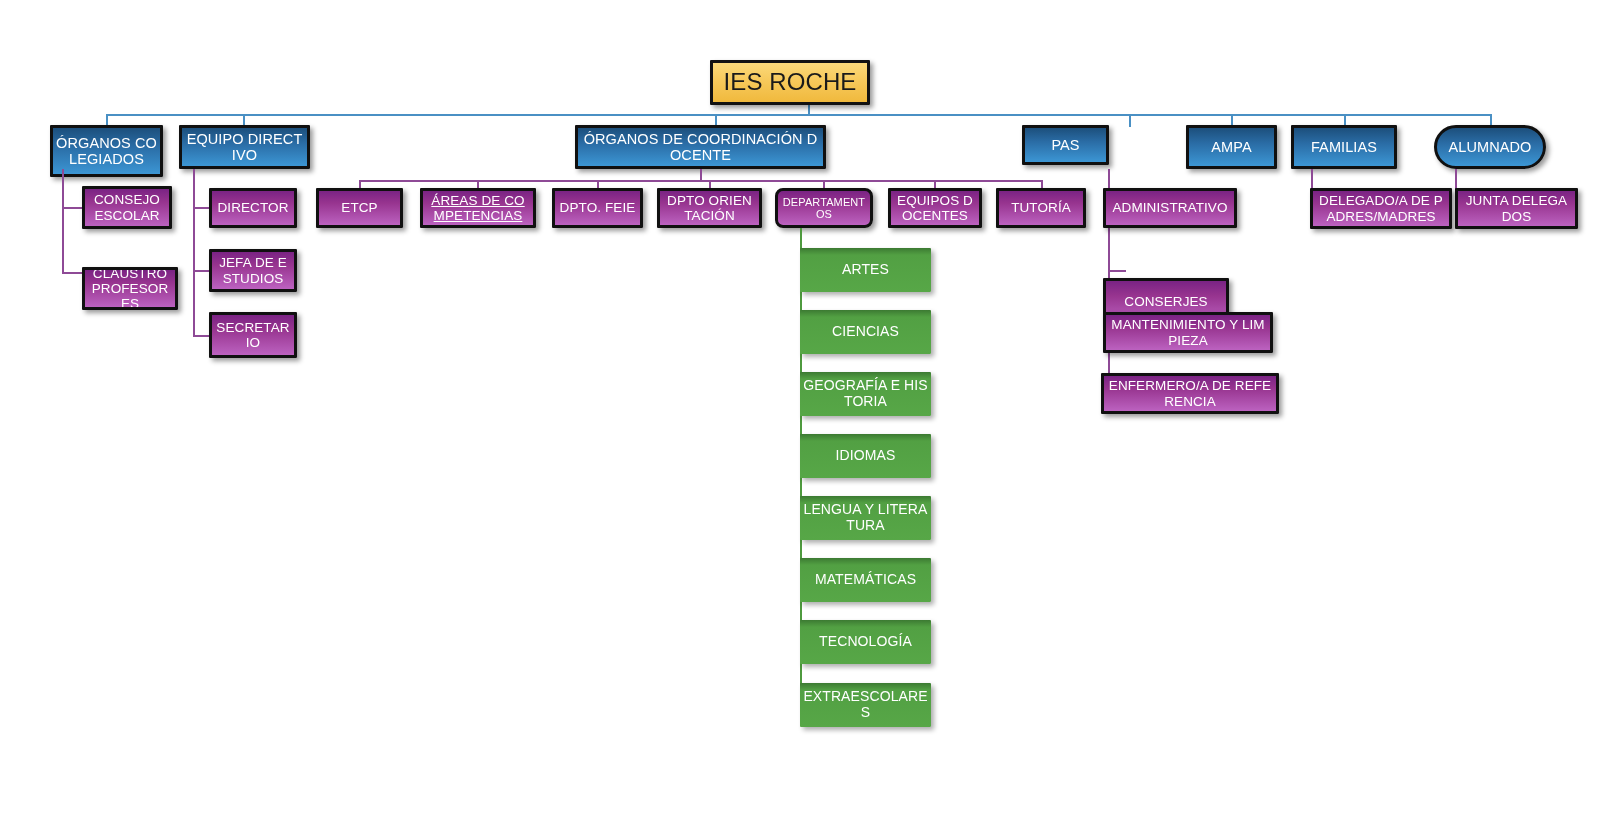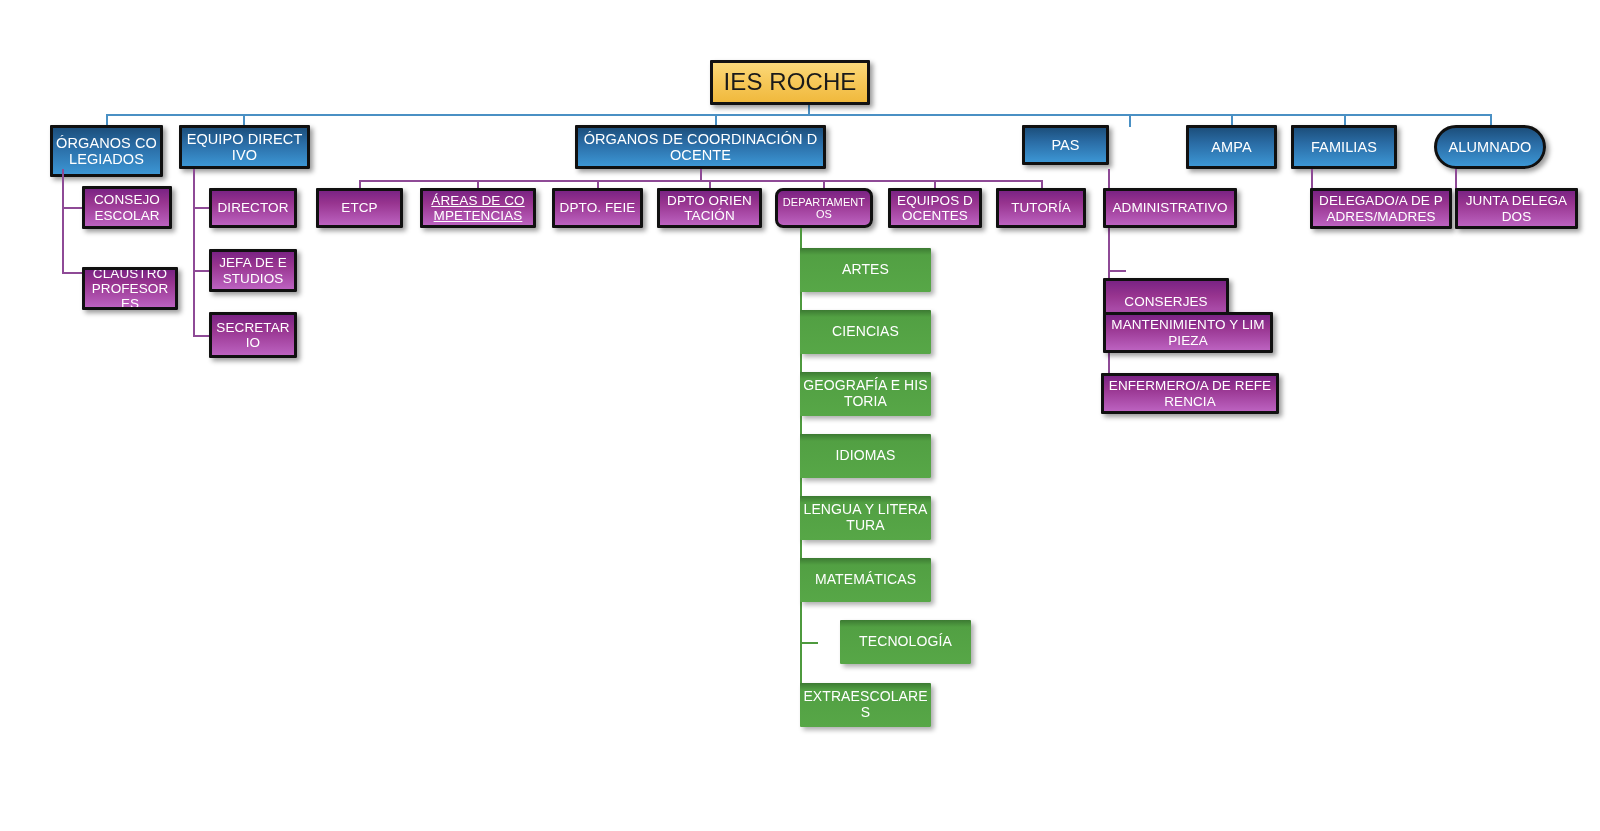"TECNOLOGÍA" div.node { margin-left: 40px -> none }
